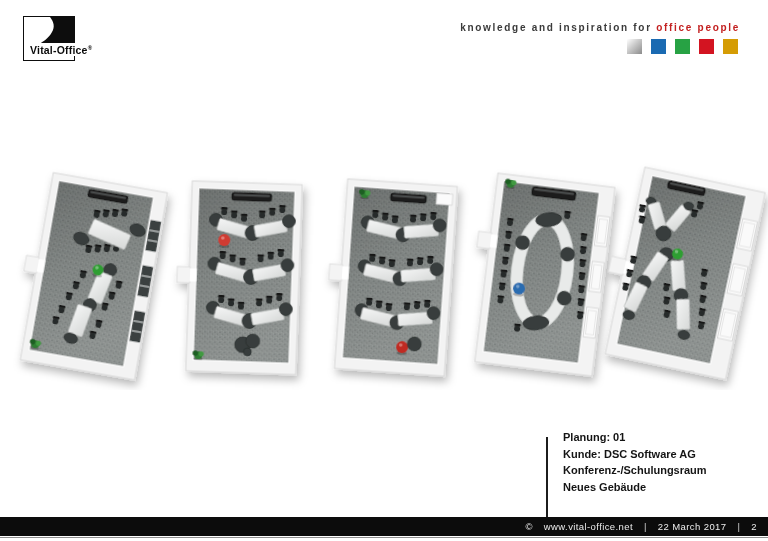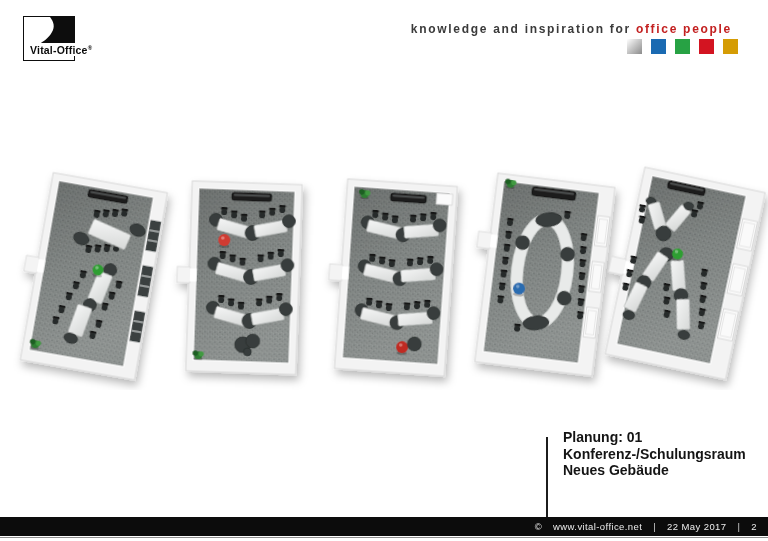"knowledge and inspiration for office" .tagline { font-size: 12px -> 10px; right: 36px -> 28px }
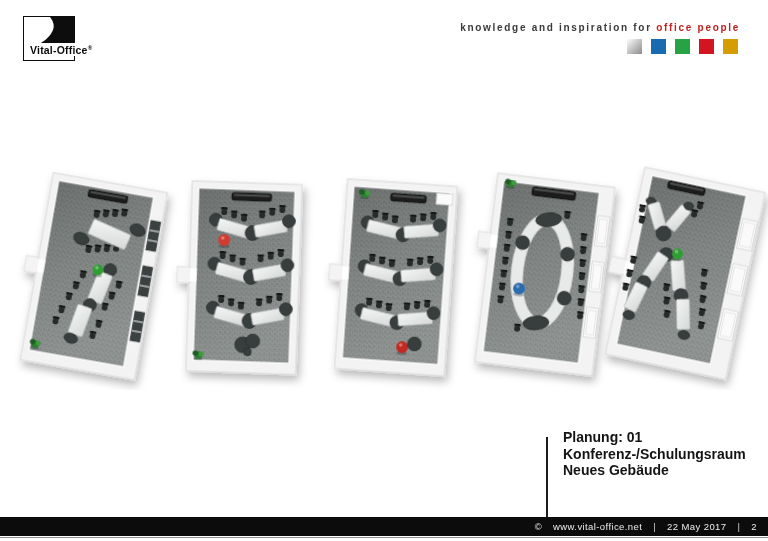"Planung: 01" .info { font-size: 14px -> 11px }
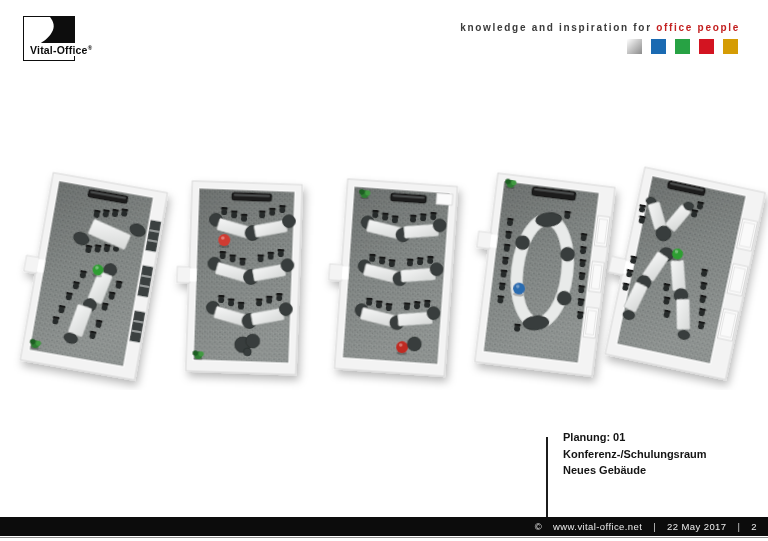"Kunde: DSC Software AG" div { html: none -> <div>Kunde: DSC Software AG</div> }
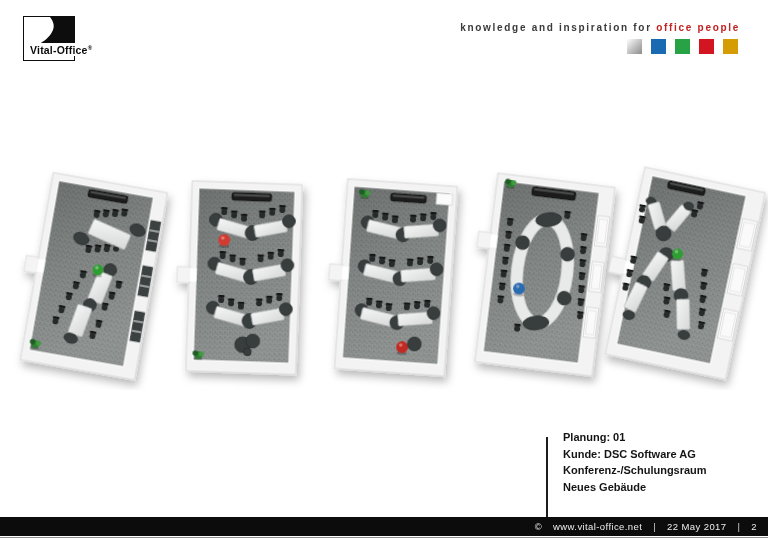"22 May 2017" span { text: May -> March }
